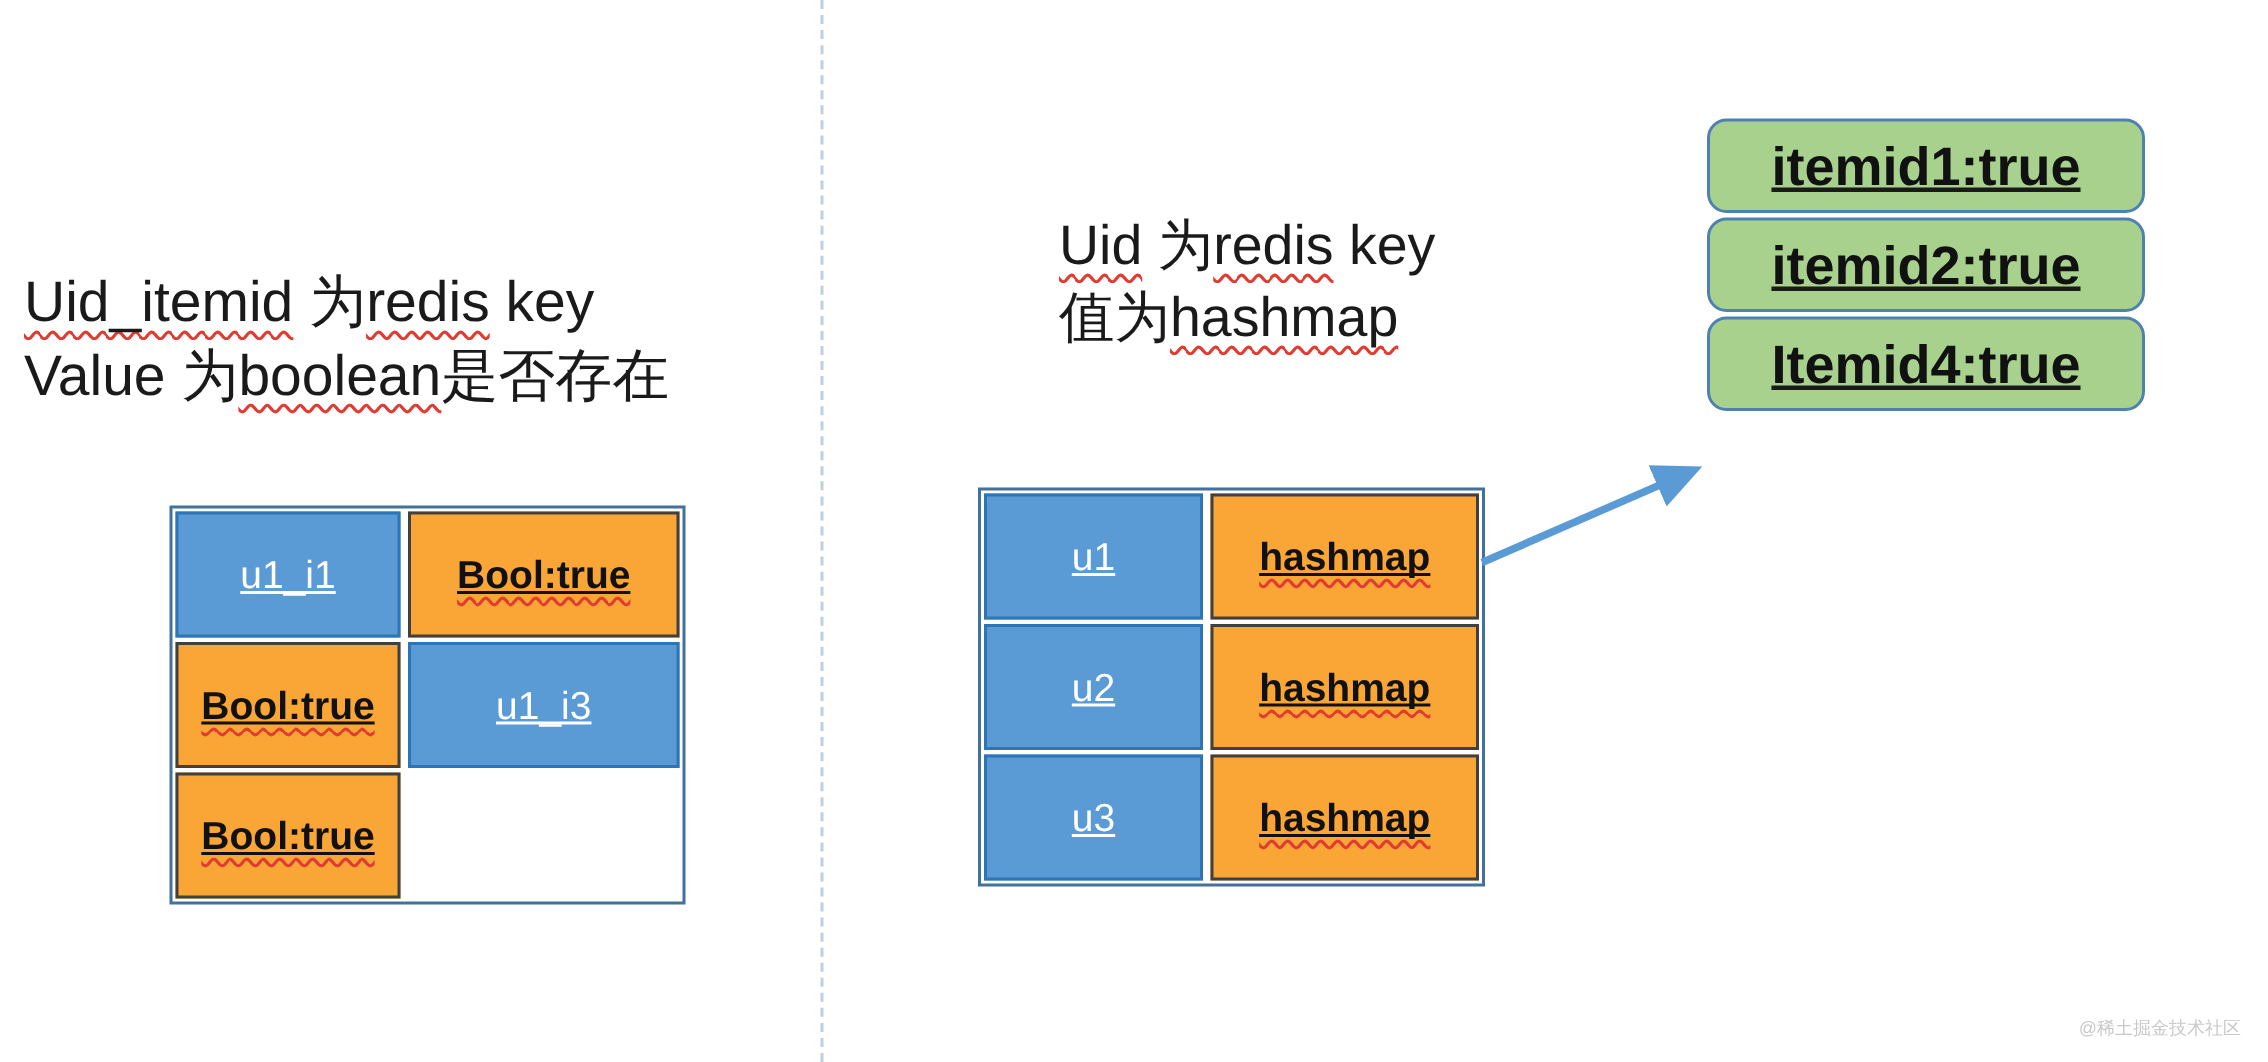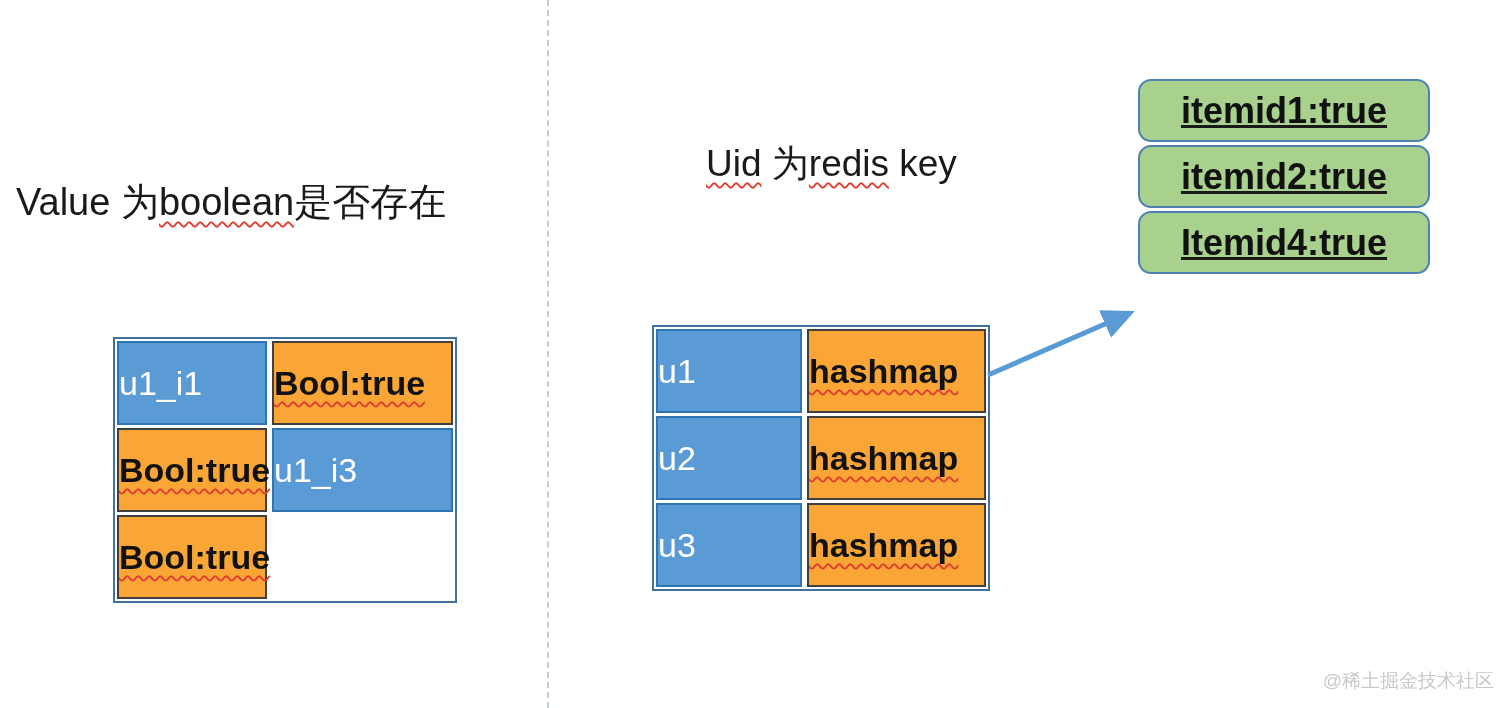"Uid_itemid 为redis key" div.note-line { html: none -> <div><span>Uid_itemid</span><span> 为</span><span>redis</span><span> key</span></div> }
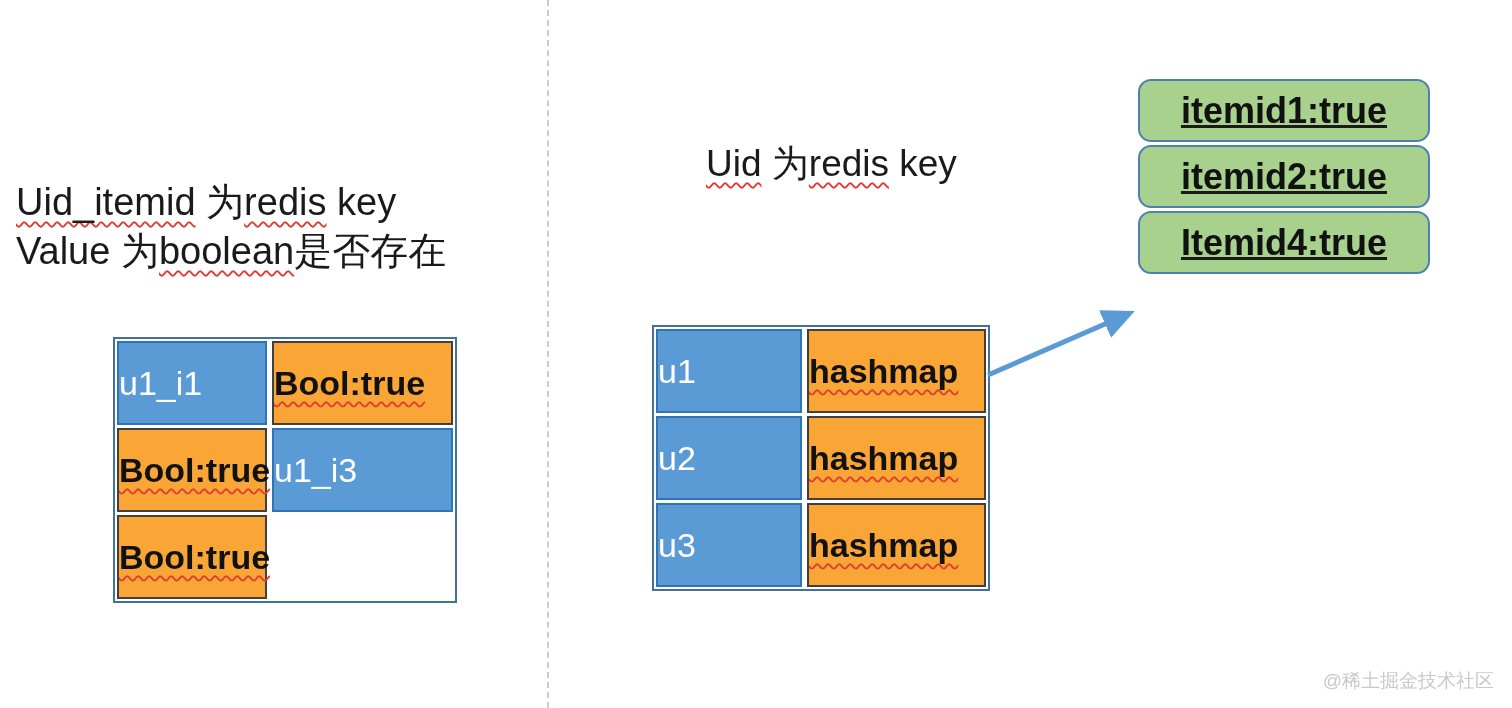"值为hashmap" div.note-line { html: none -> <div><span>值为</span><span>hashmap</span></div> }
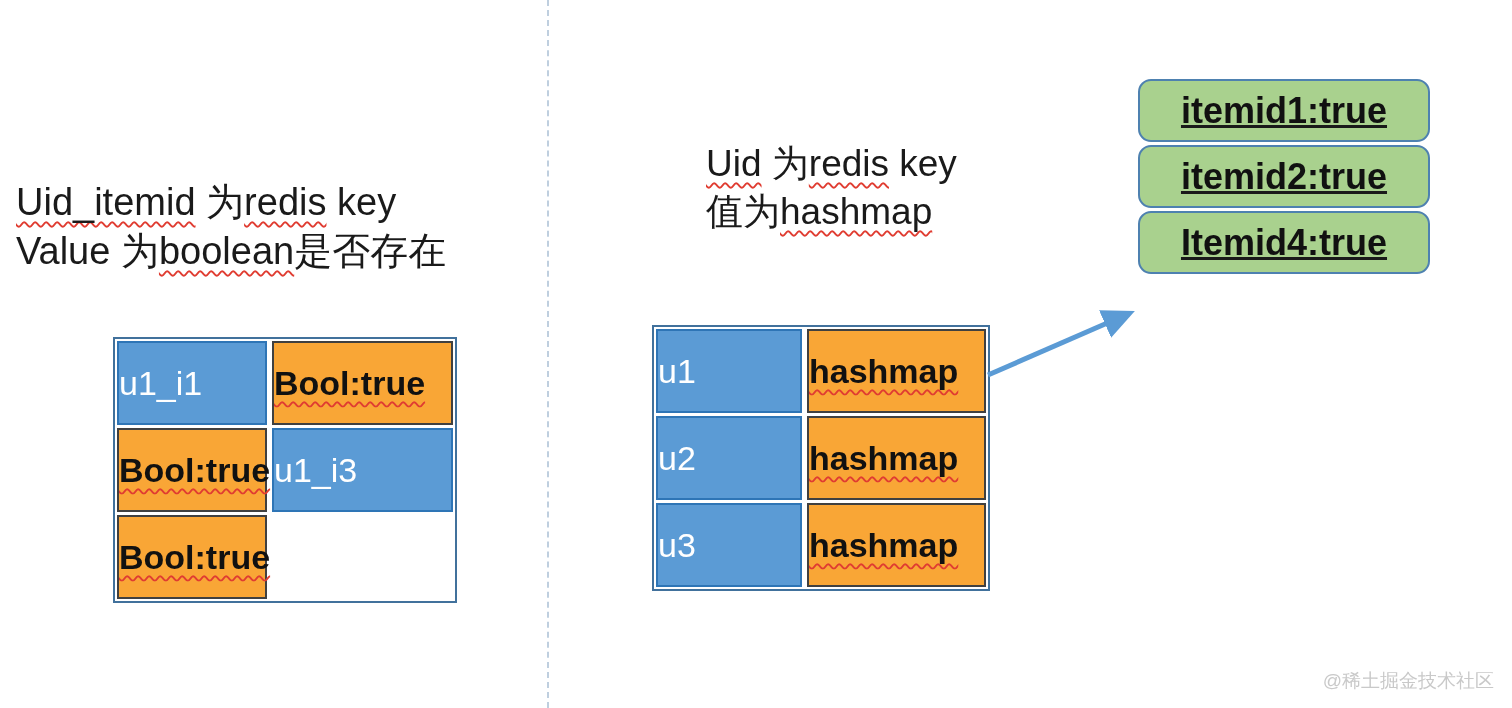"u1_i1" .cell { font-size: 34px -> 26px; justify-content: flex-start -> center; text-decoration: none -> underline }
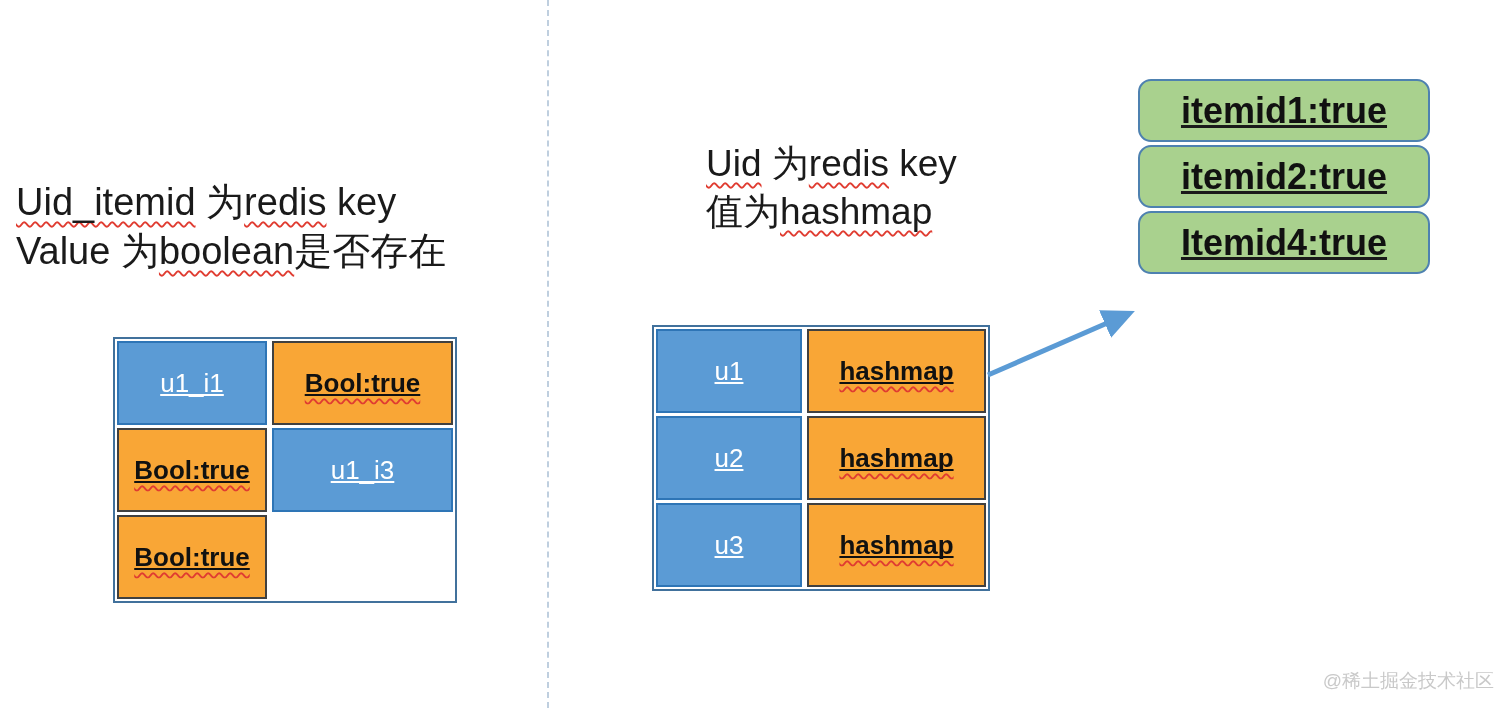"@稀土掘金技术社区" .watermark { font-size: 19px -> 12px }
